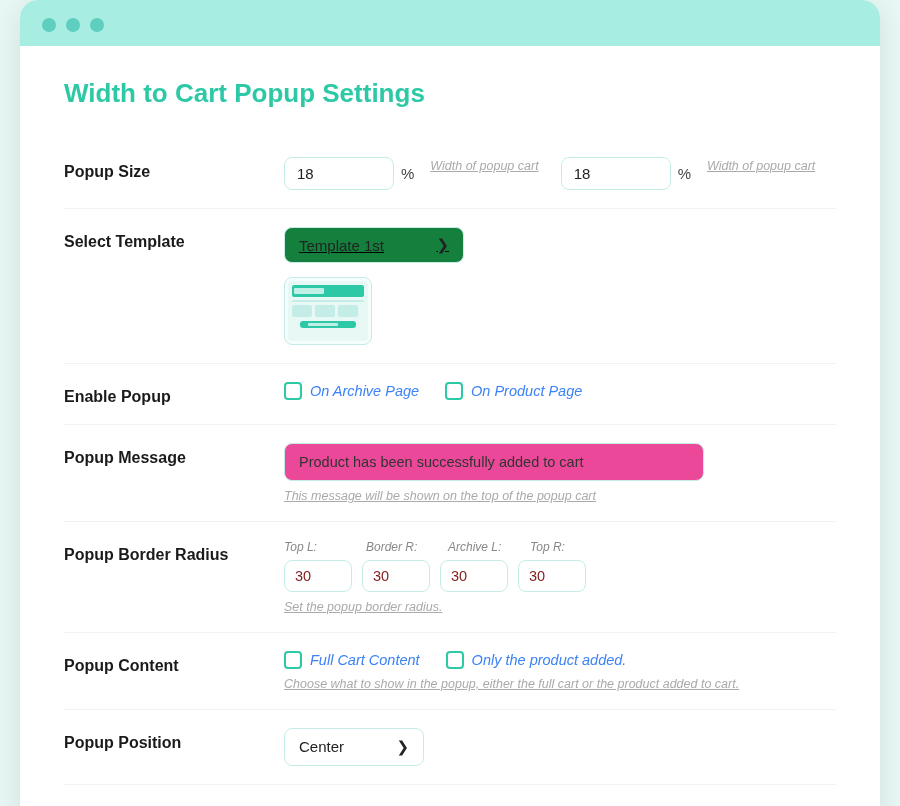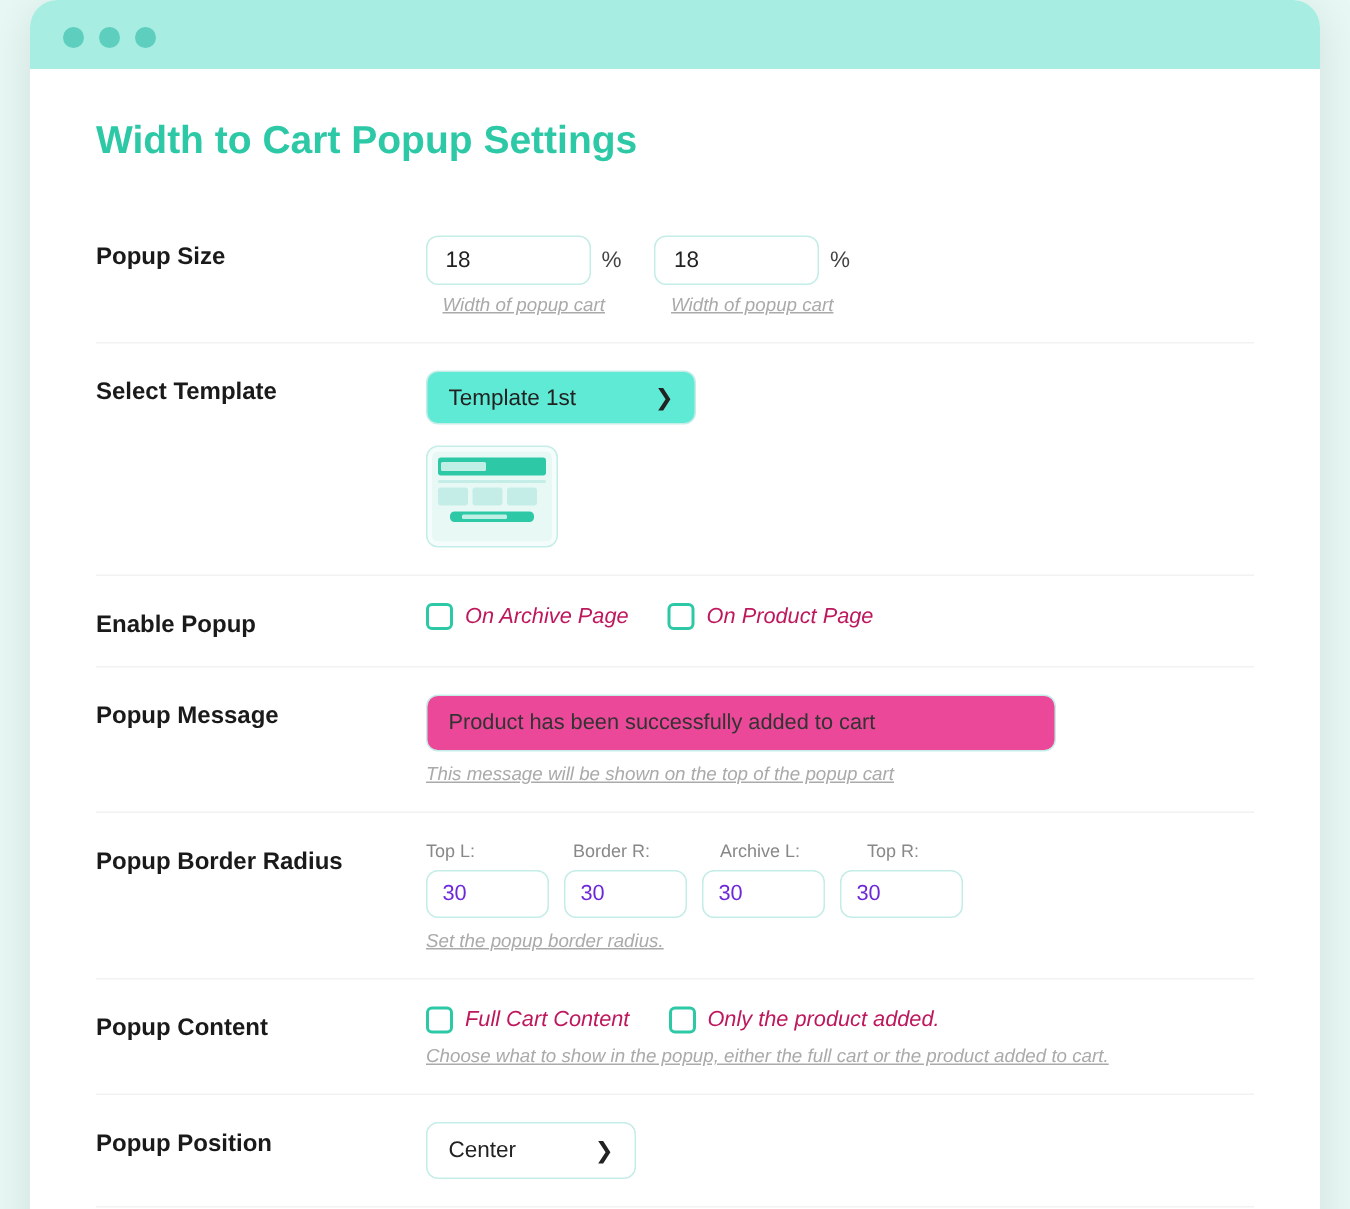"18" .size-group { align-items: center -> none; flex-direction: column -> row; gap: 4px -> 16px }
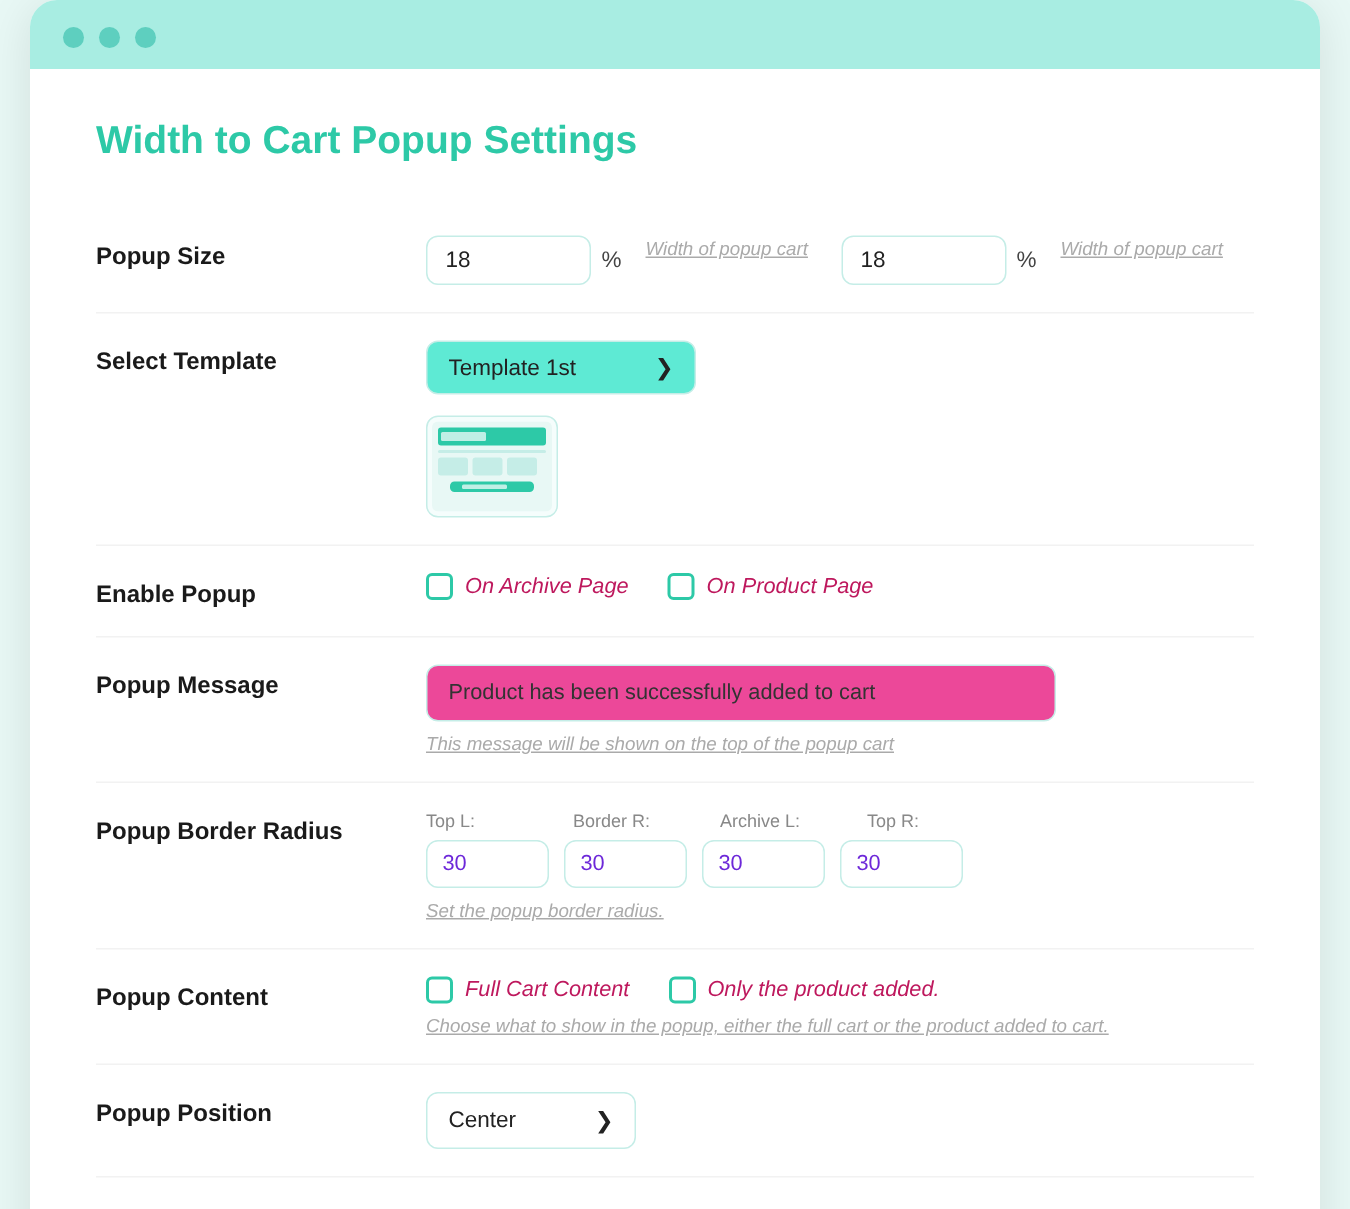"Template 1st" .select-dropdown { background: #5eead4 -> #15803d; text-decoration: none -> underline }
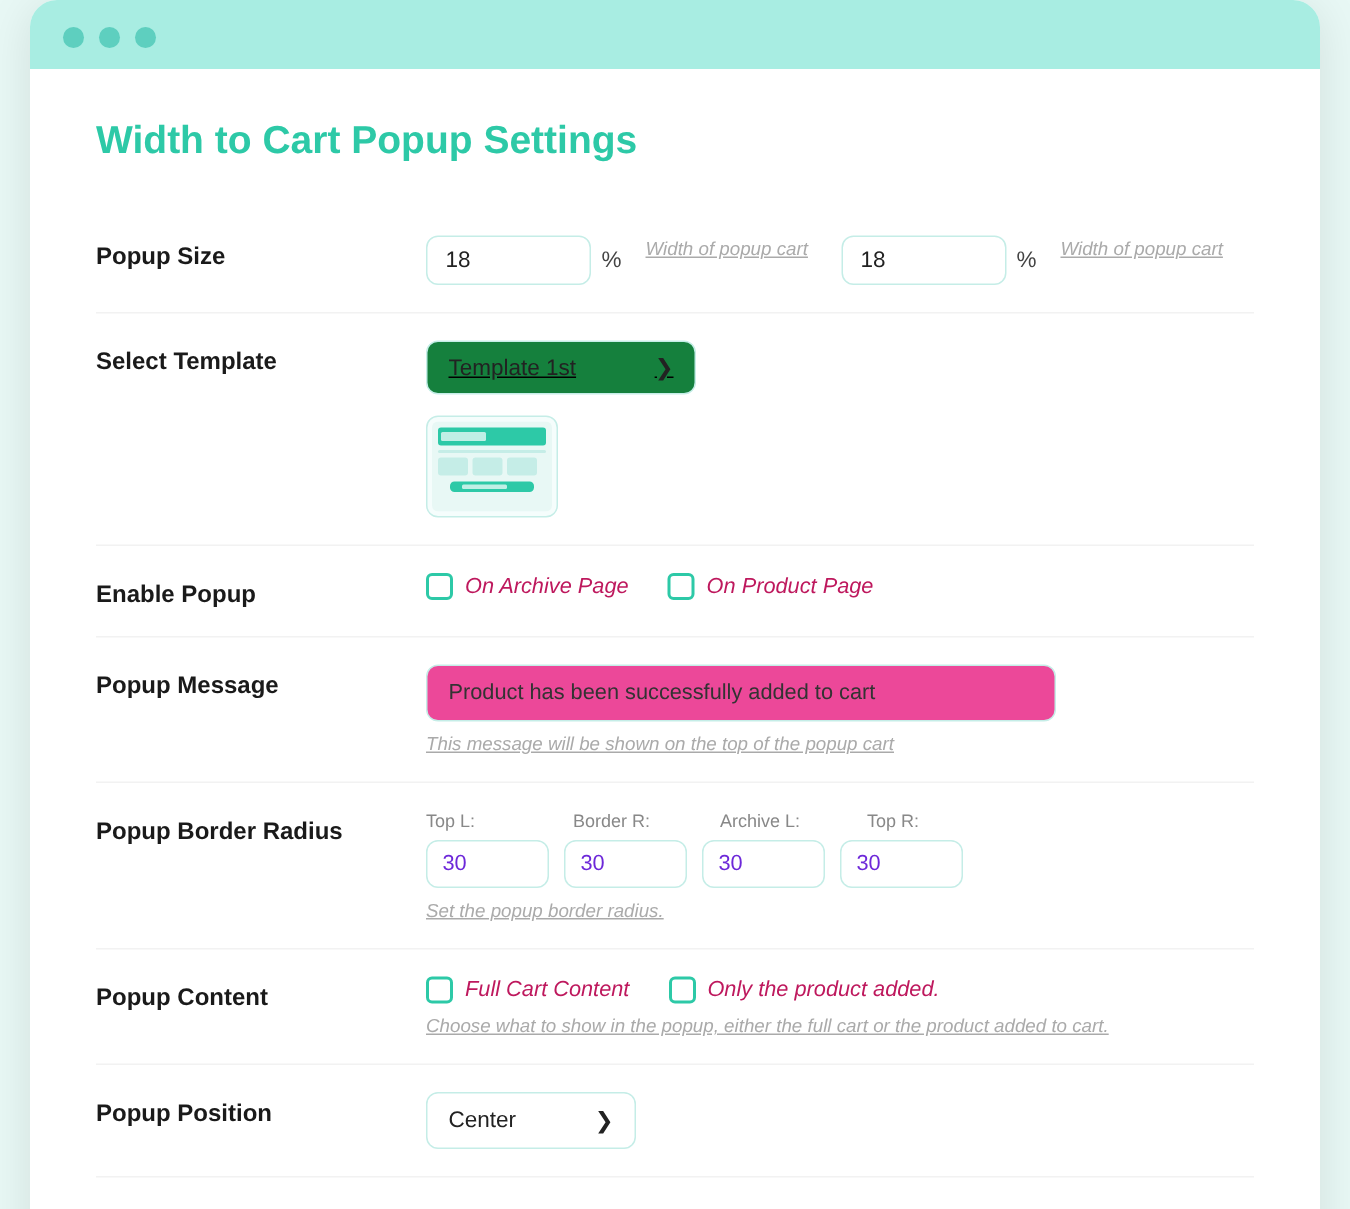"On Archive Page" .checkbox-label { color: #be185d -> #3b82f6 }
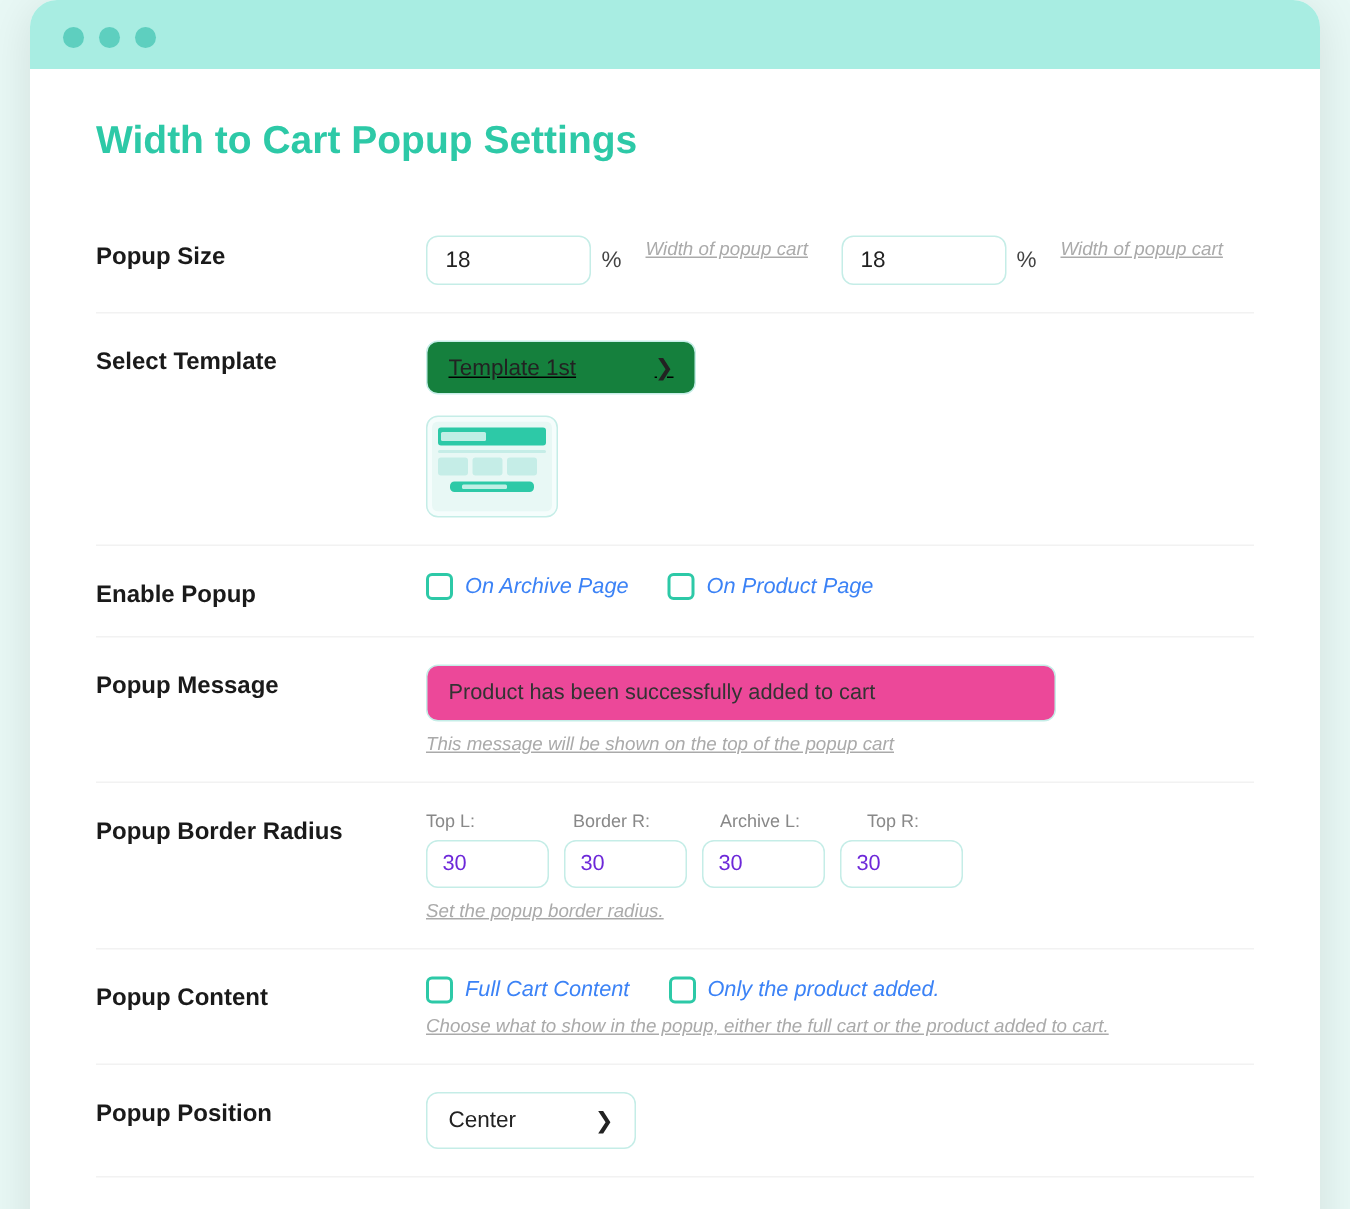"Top L:" .border-radius-labels { font-style: none -> italic; gap: 26px -> 10px }
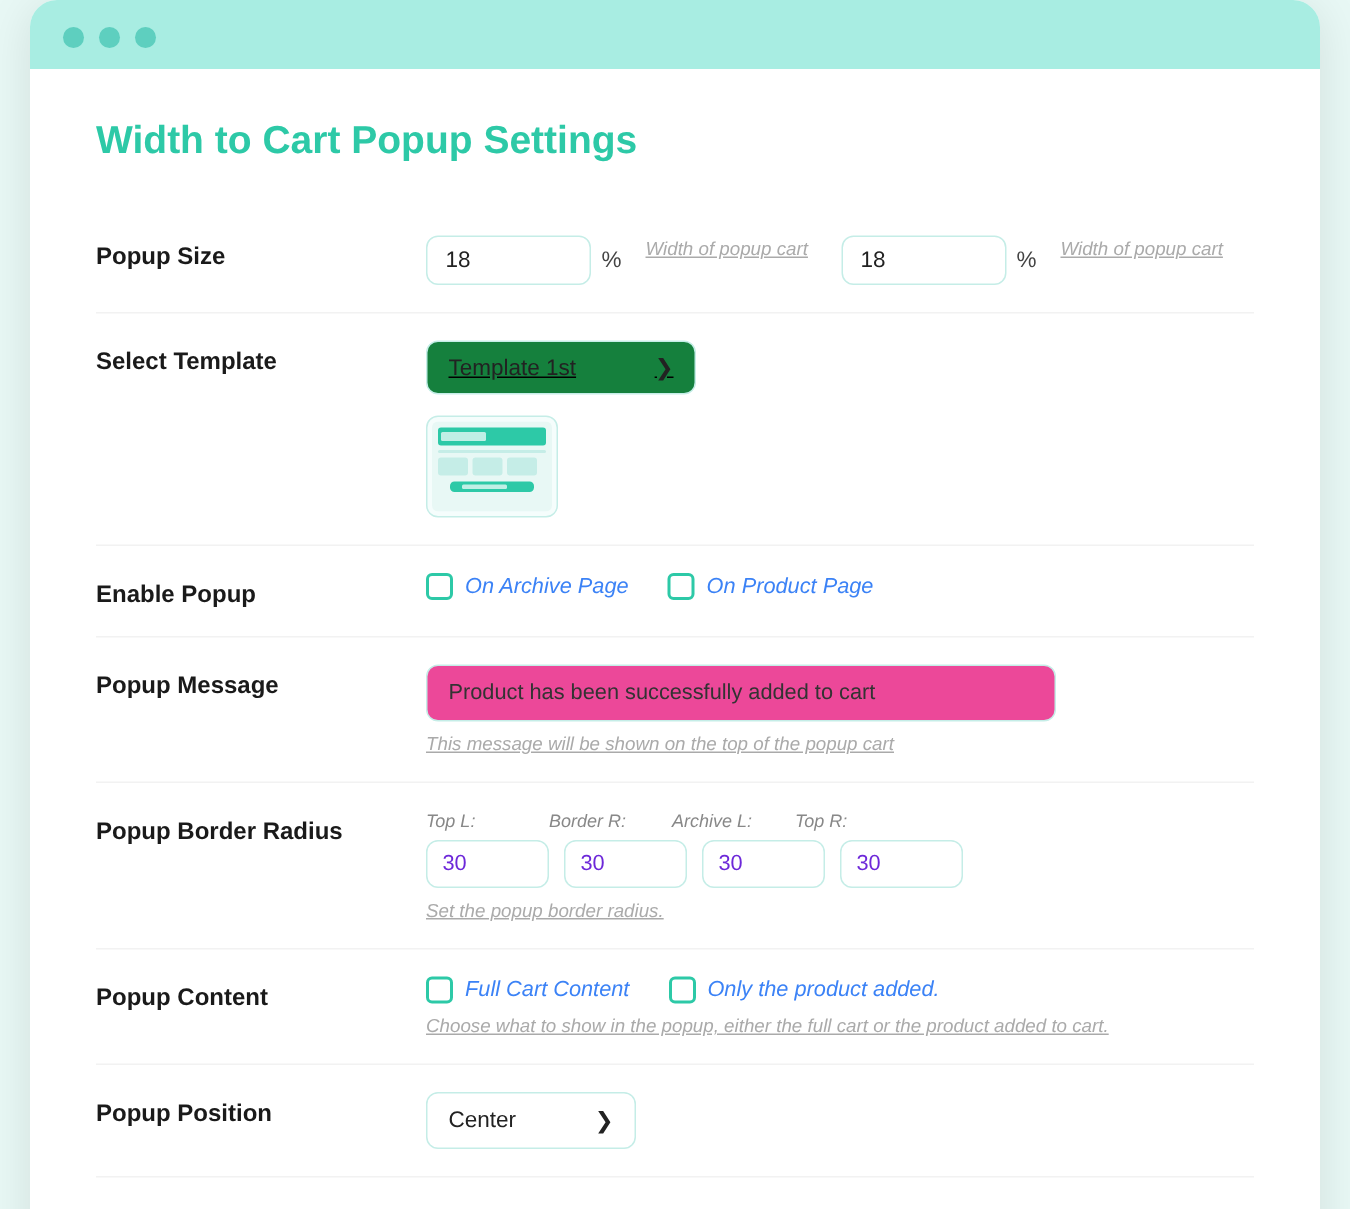"30" .br-input { color: #6d28d9 -> #7f1d1d; width: 82px -> 68px }
